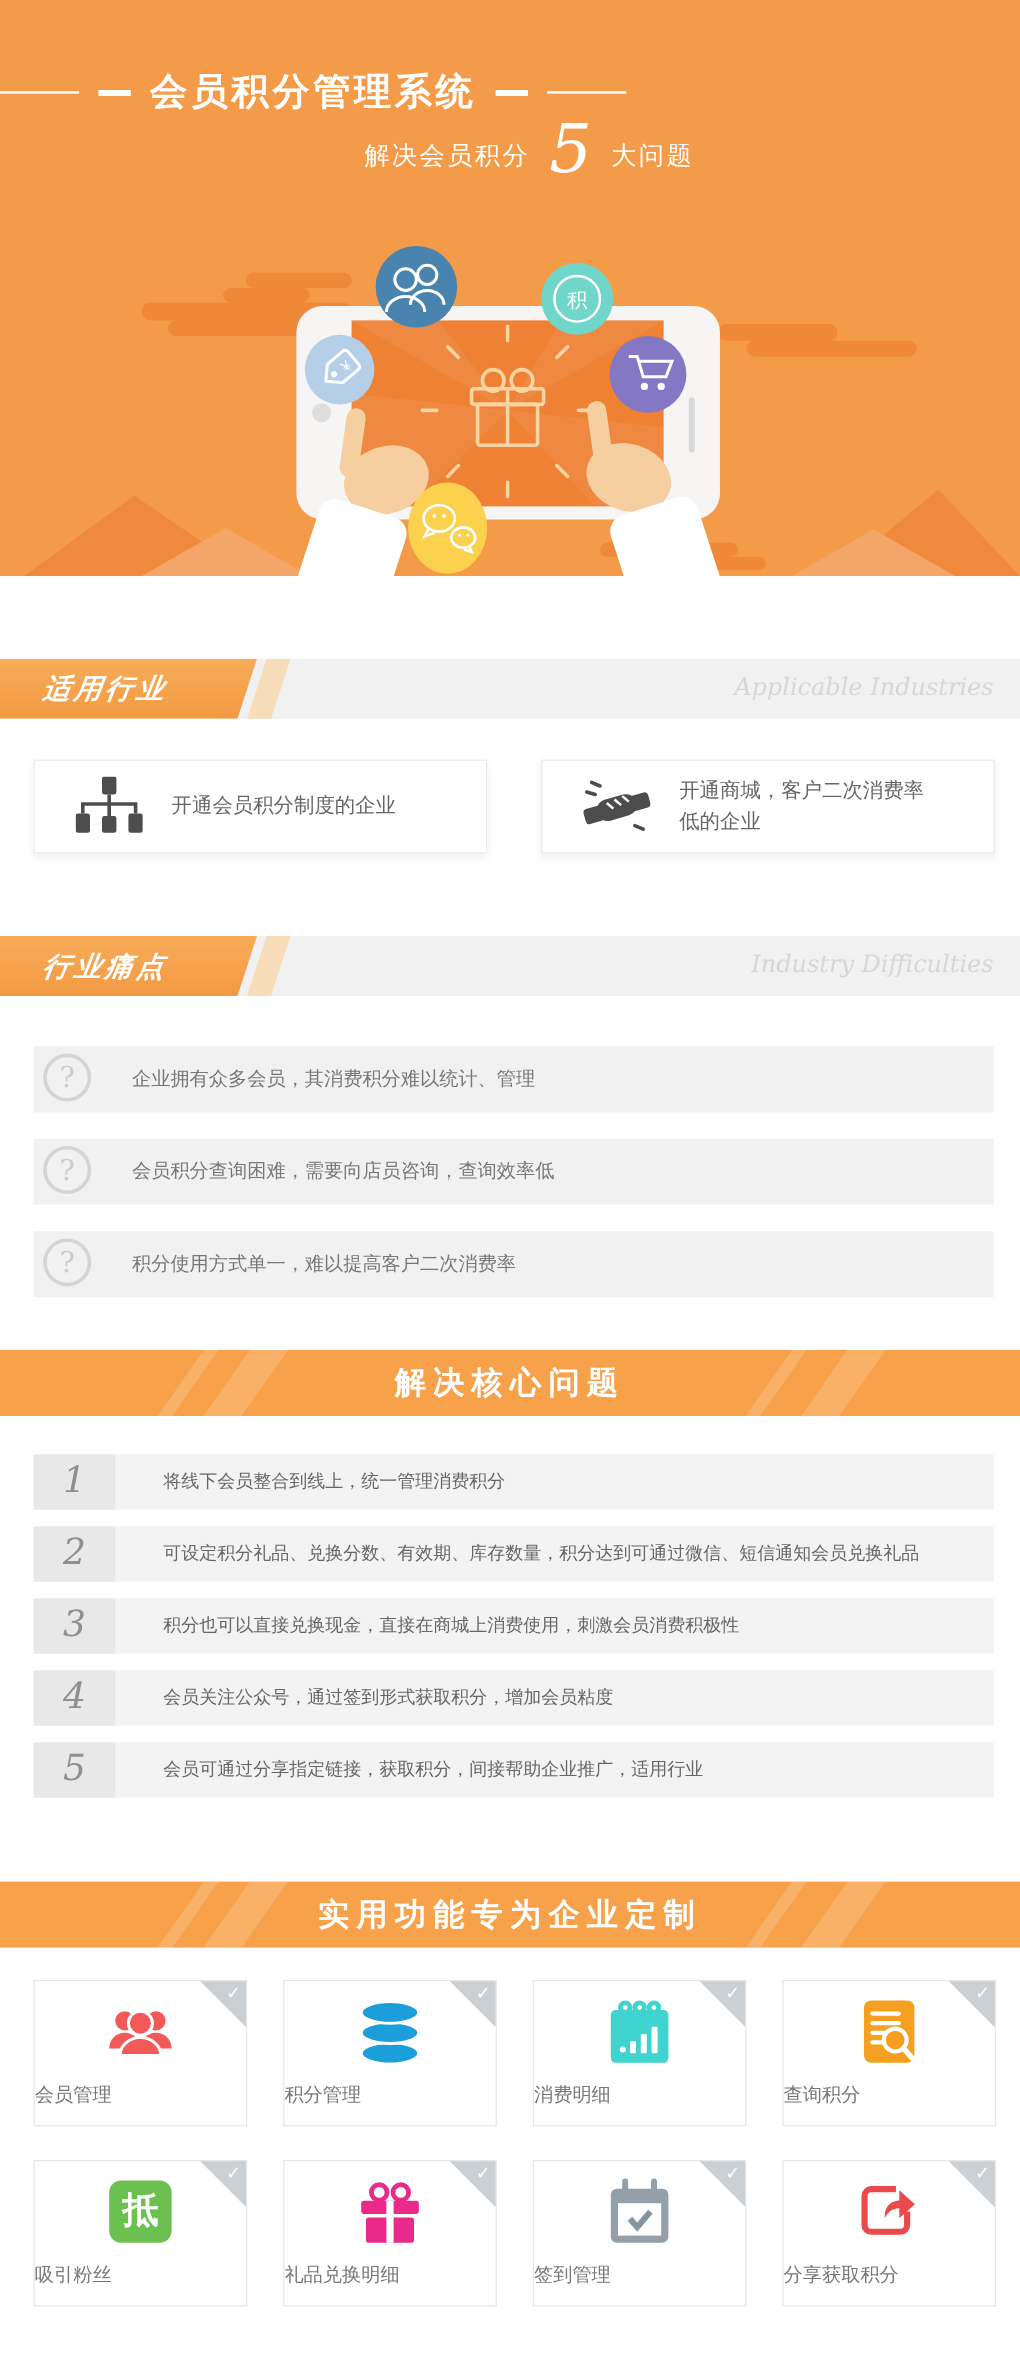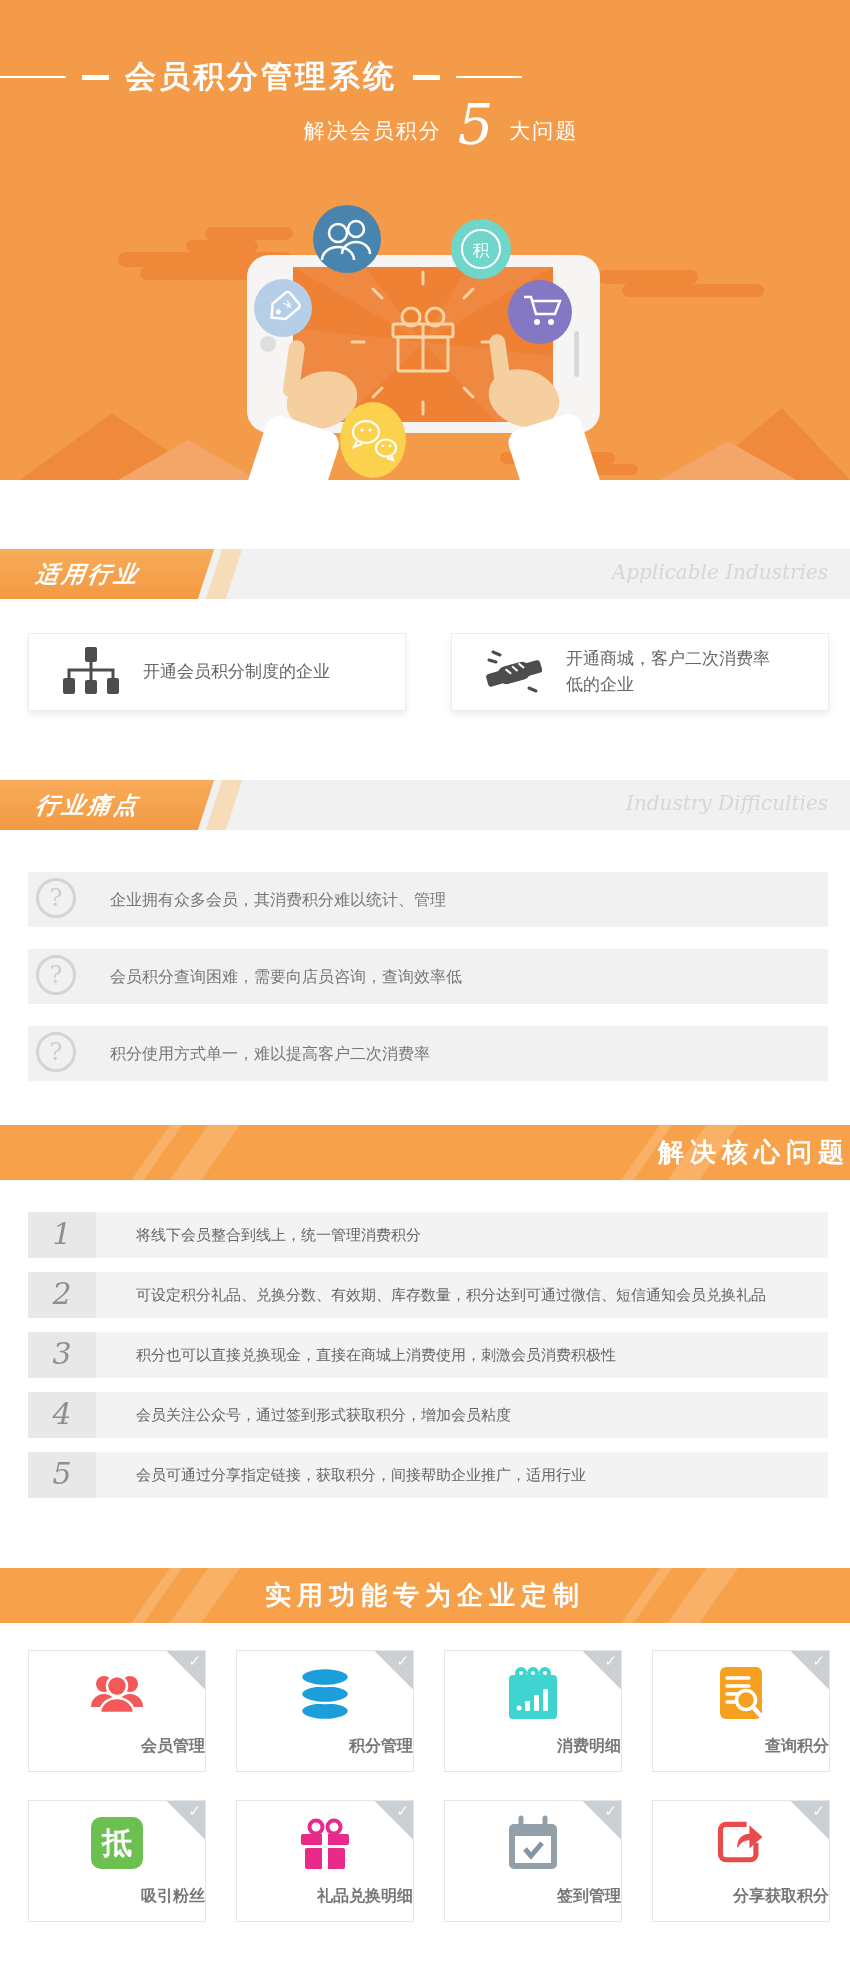"解决核心问题" div.banner { text-align: right -> none }
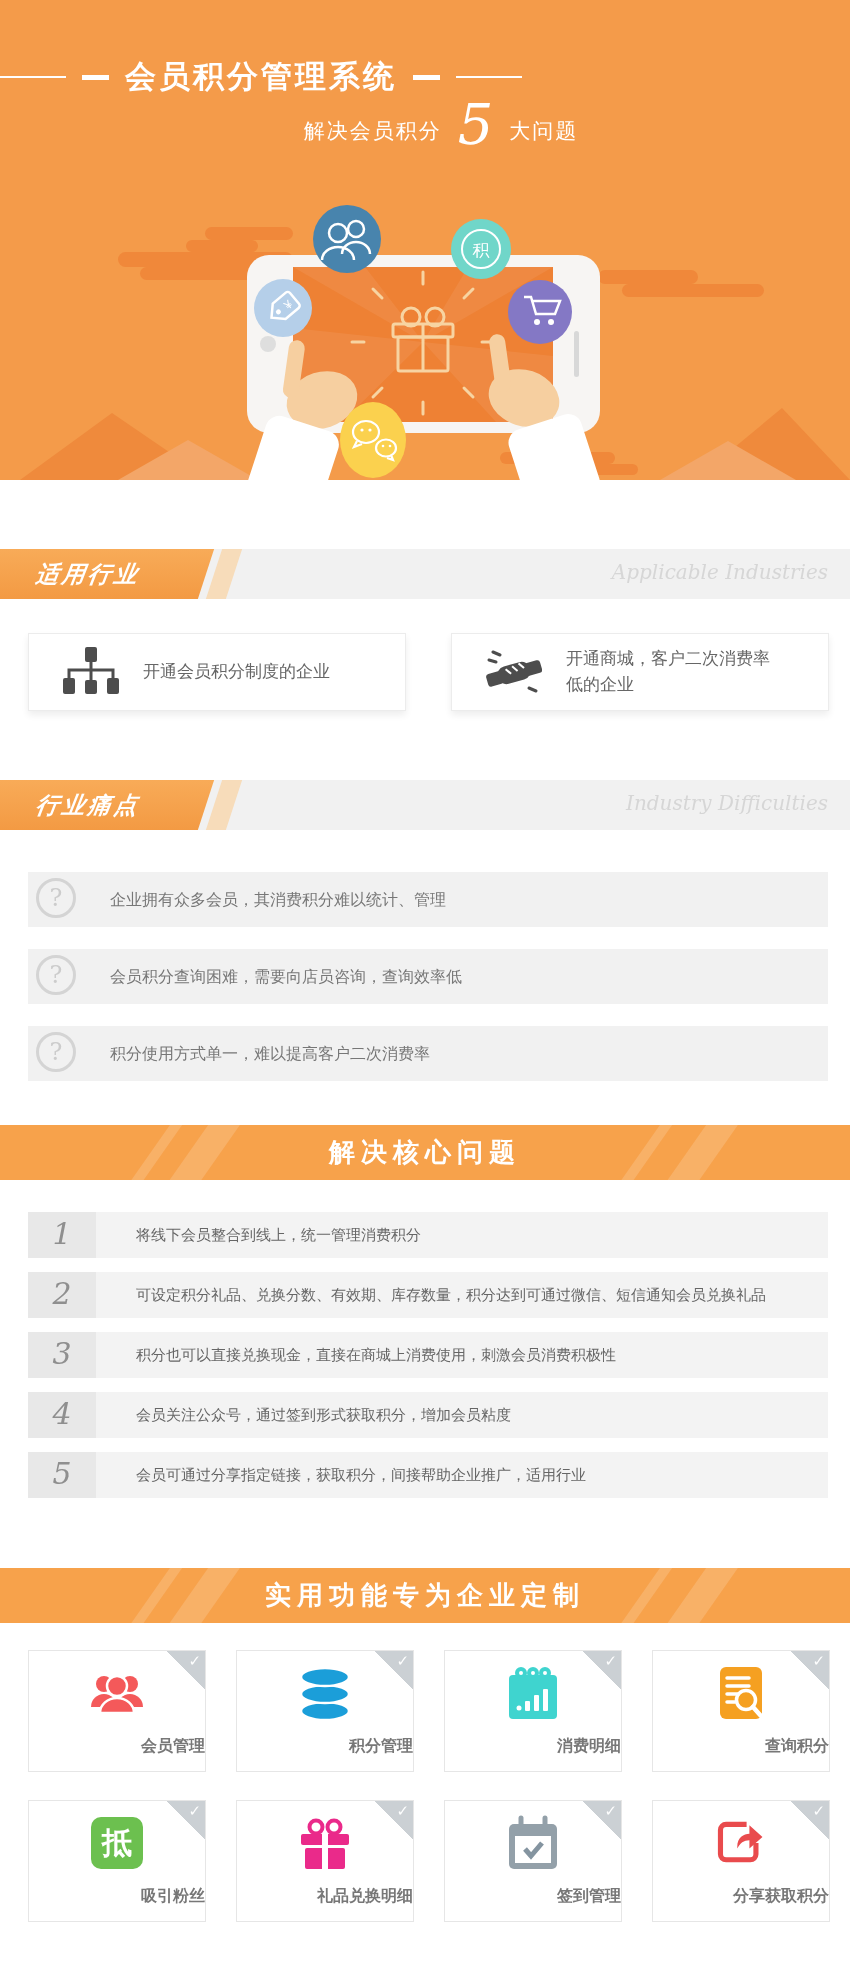"会员管理" .feat-label { font-weight: bold -> none; text-align: right -> left }
